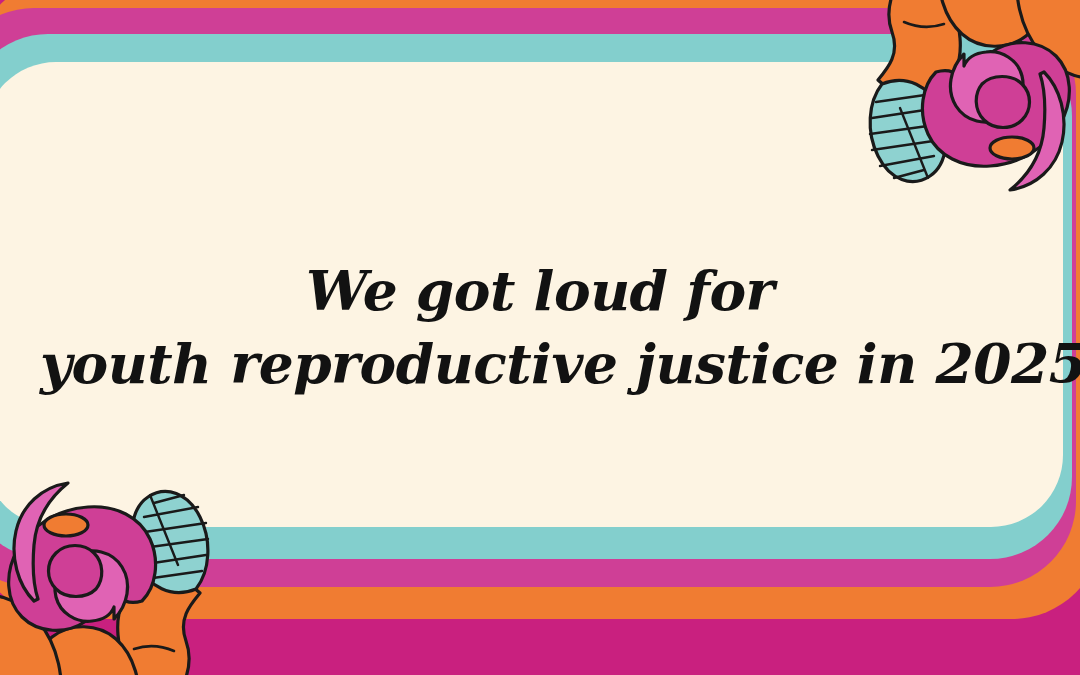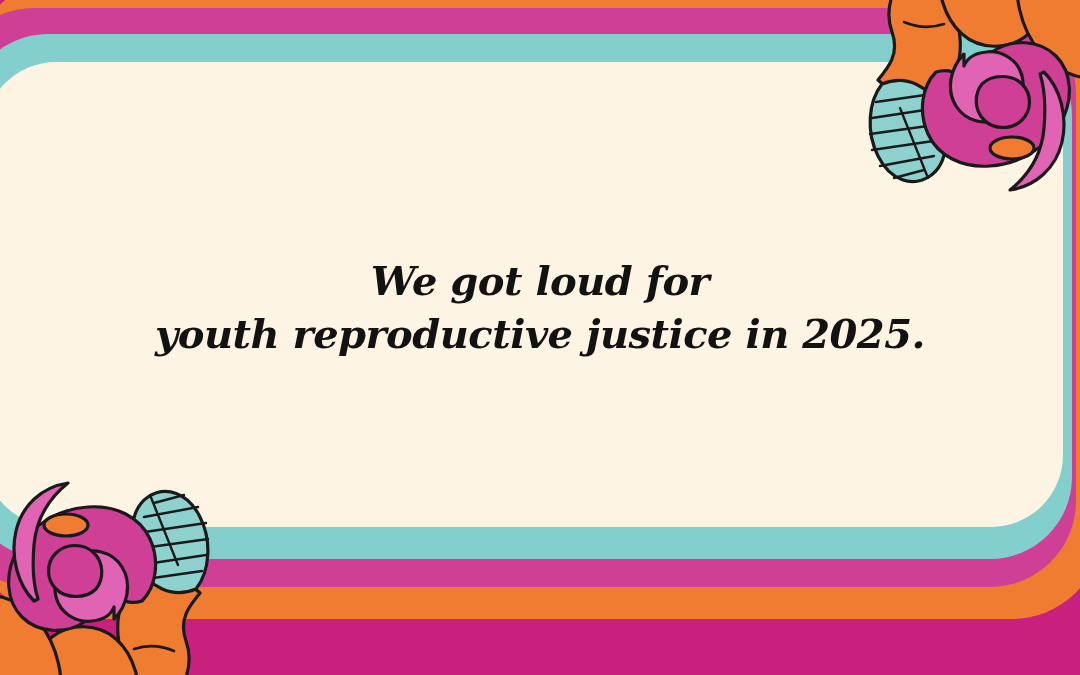"We got loud for" .headline { font-size: 40px -> 55px }
